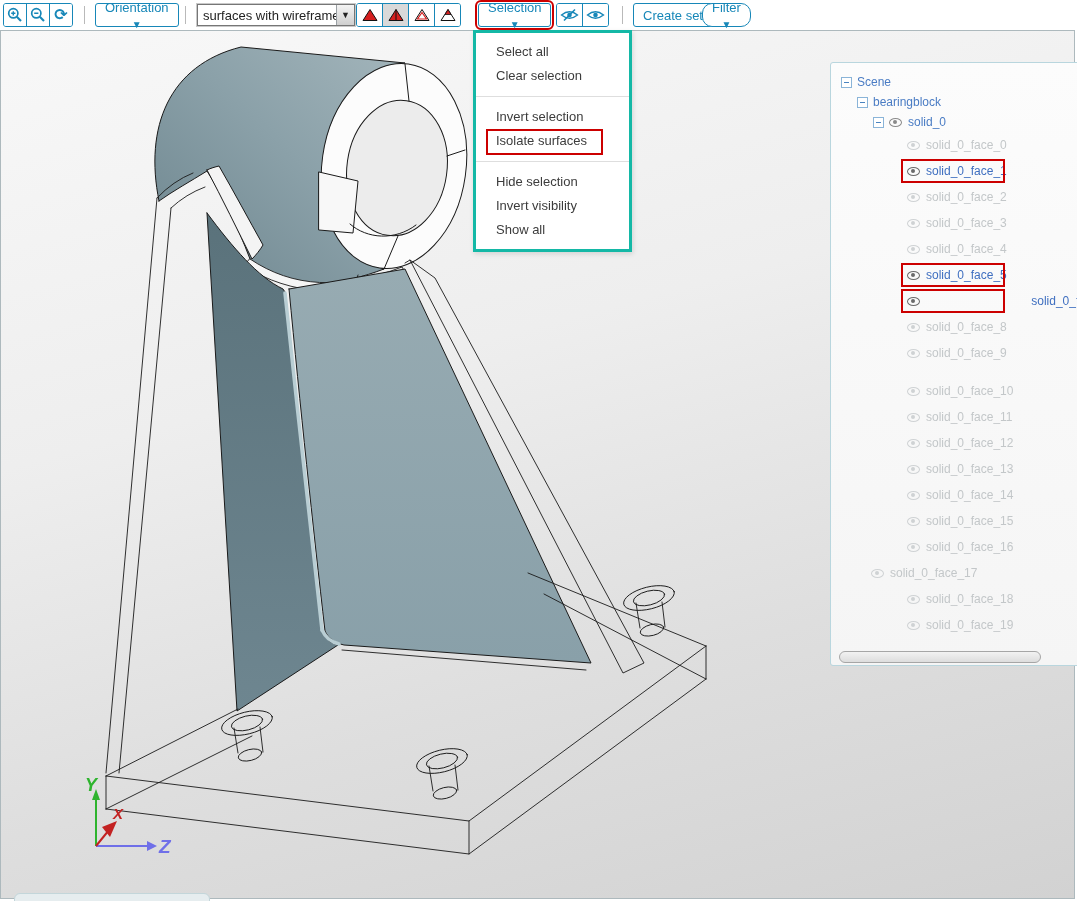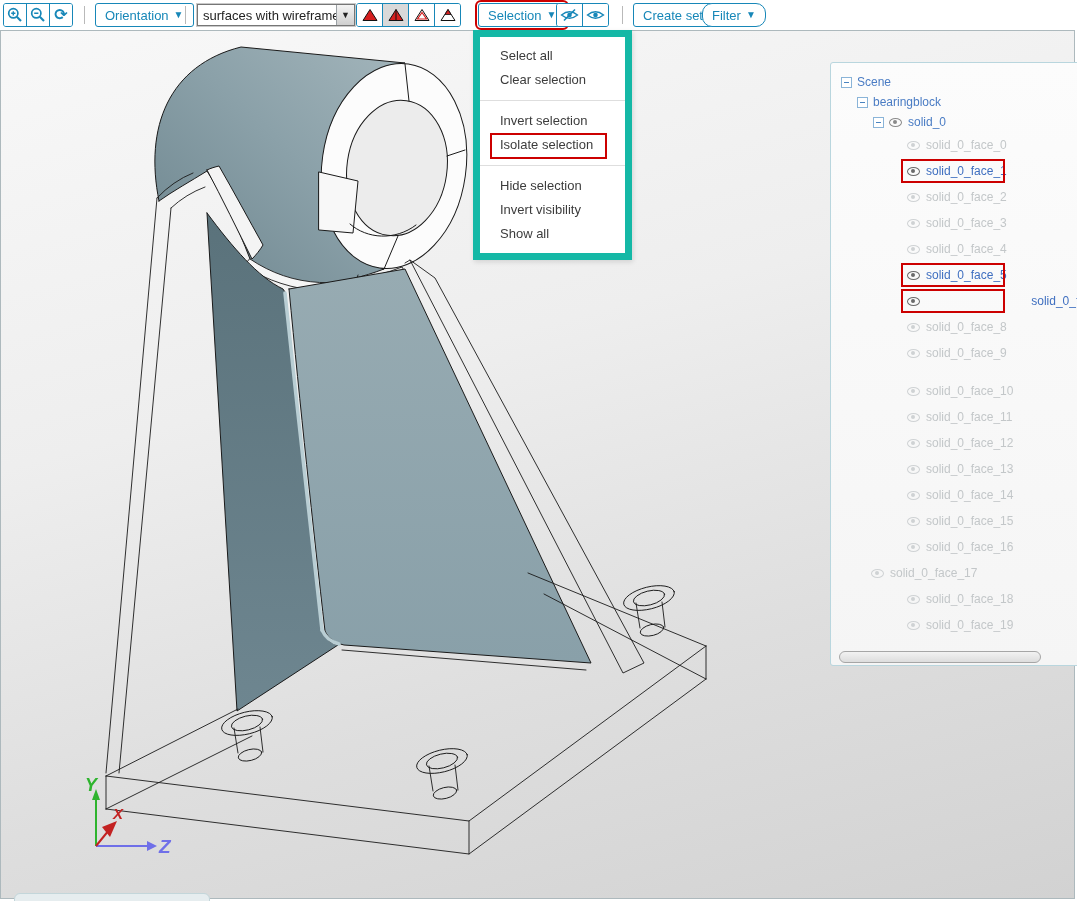"Orientation" .tbtn { flex-direction: none -> column }
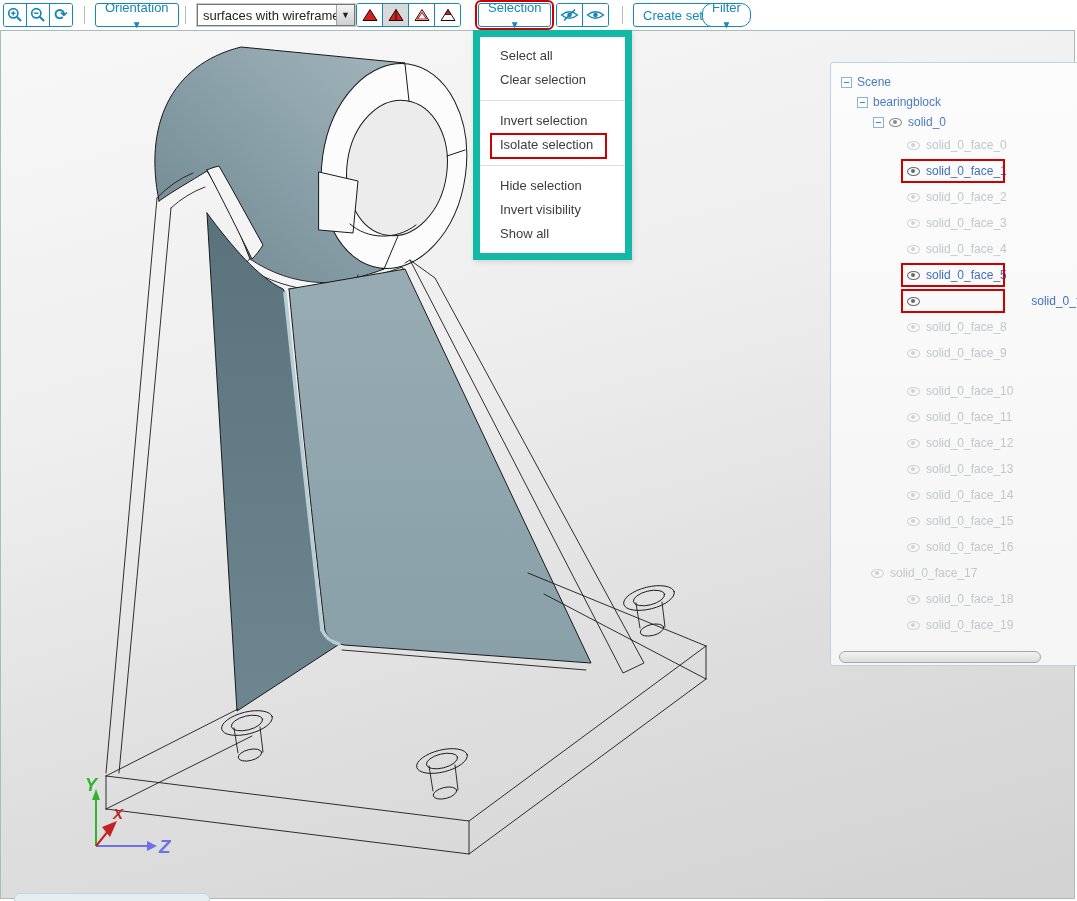"Select all" .menu { border: 7px solid #14b8a6 -> 3px solid #14b8a6 }
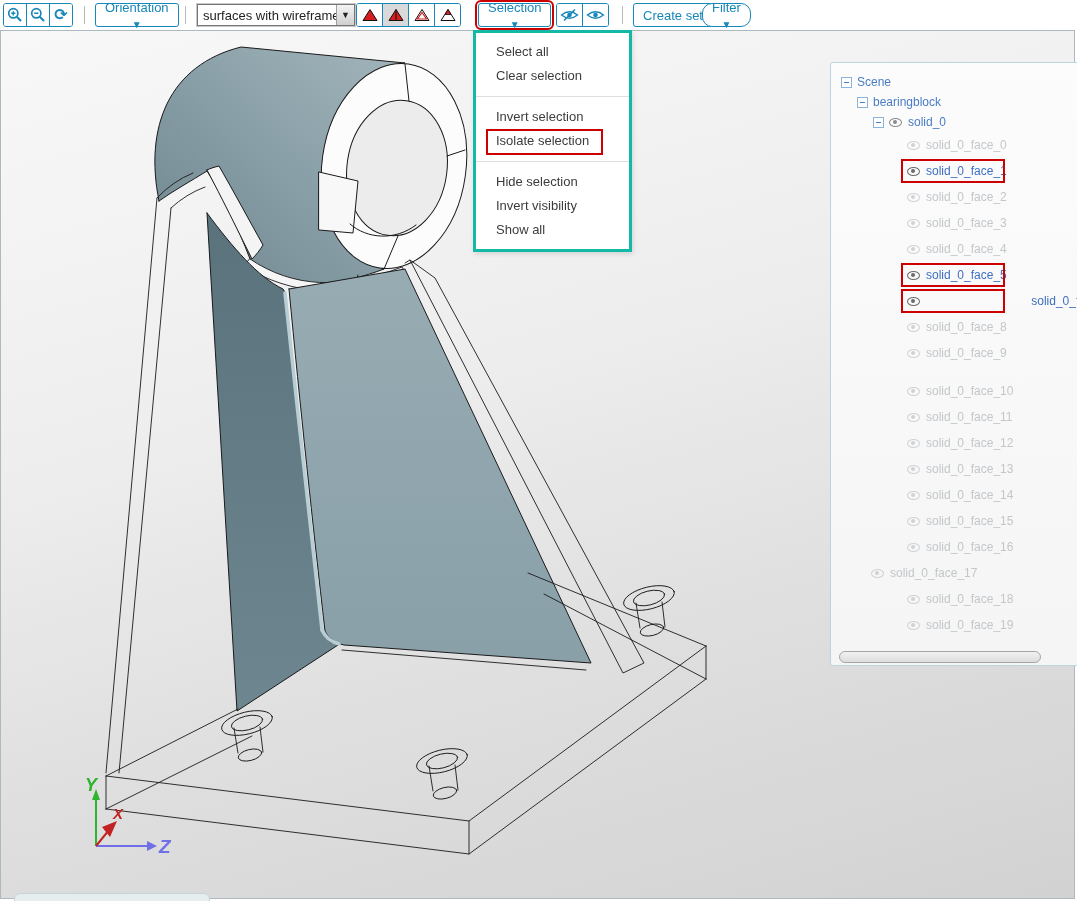"Isolate selection" div.menu-item { text: selection -> surfaces }
